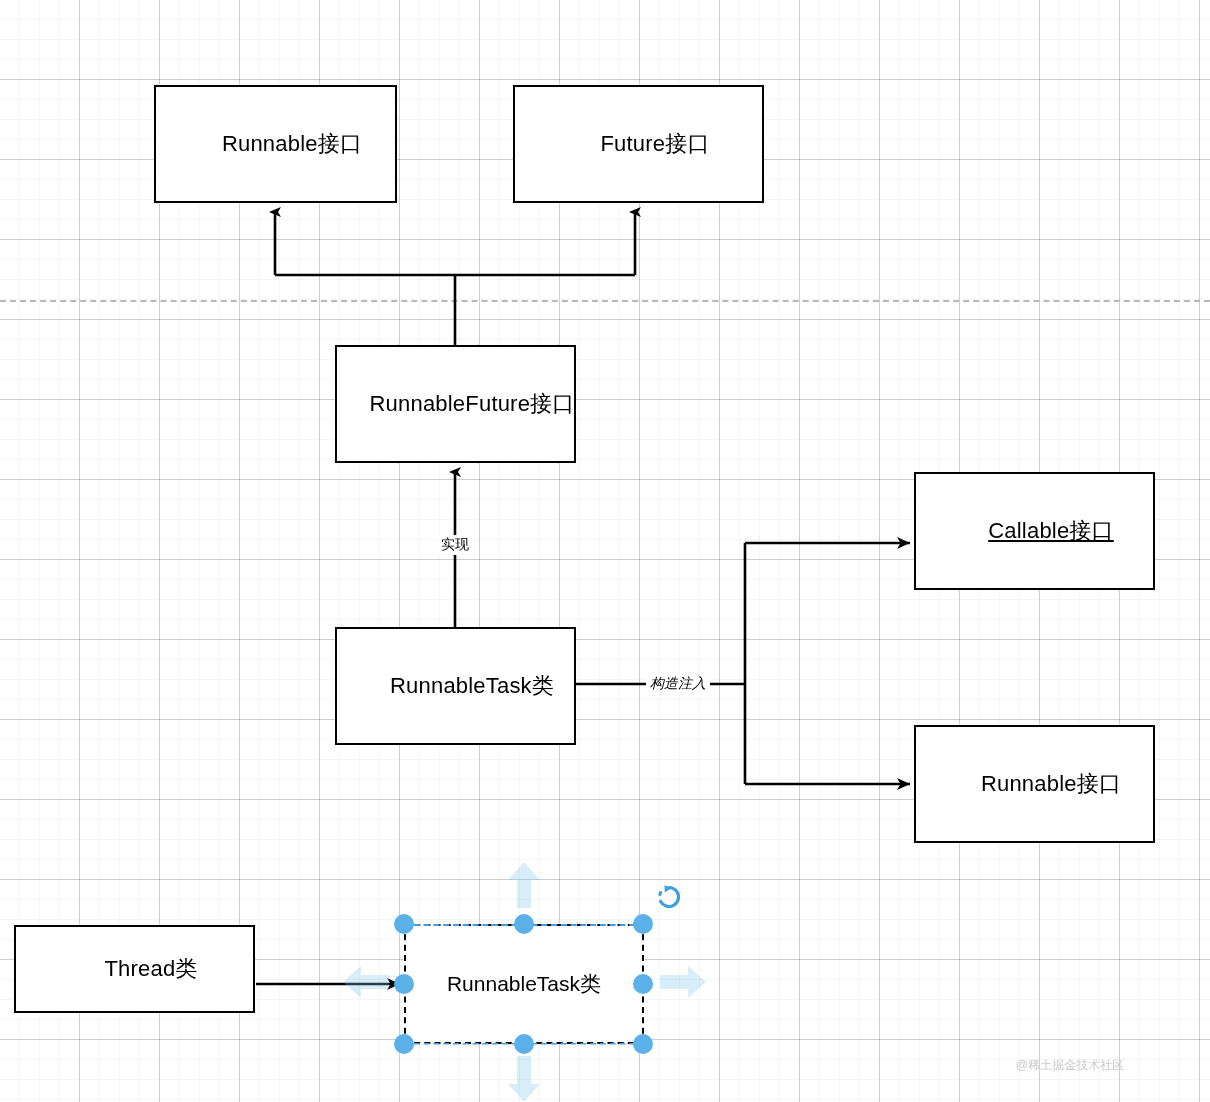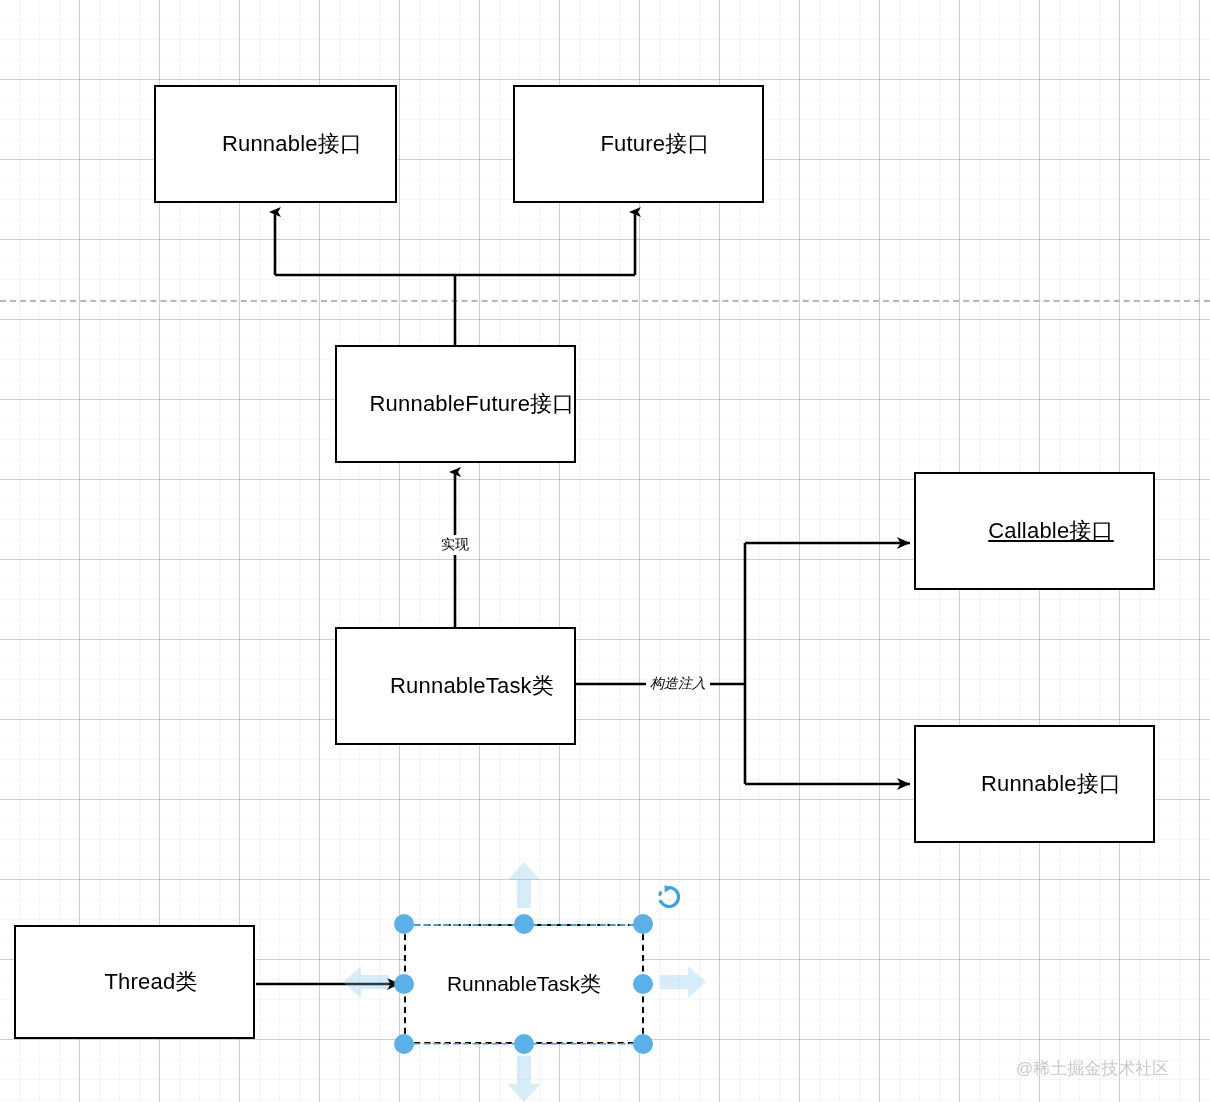"Thread类" div.node { height: 114px -> 88px }
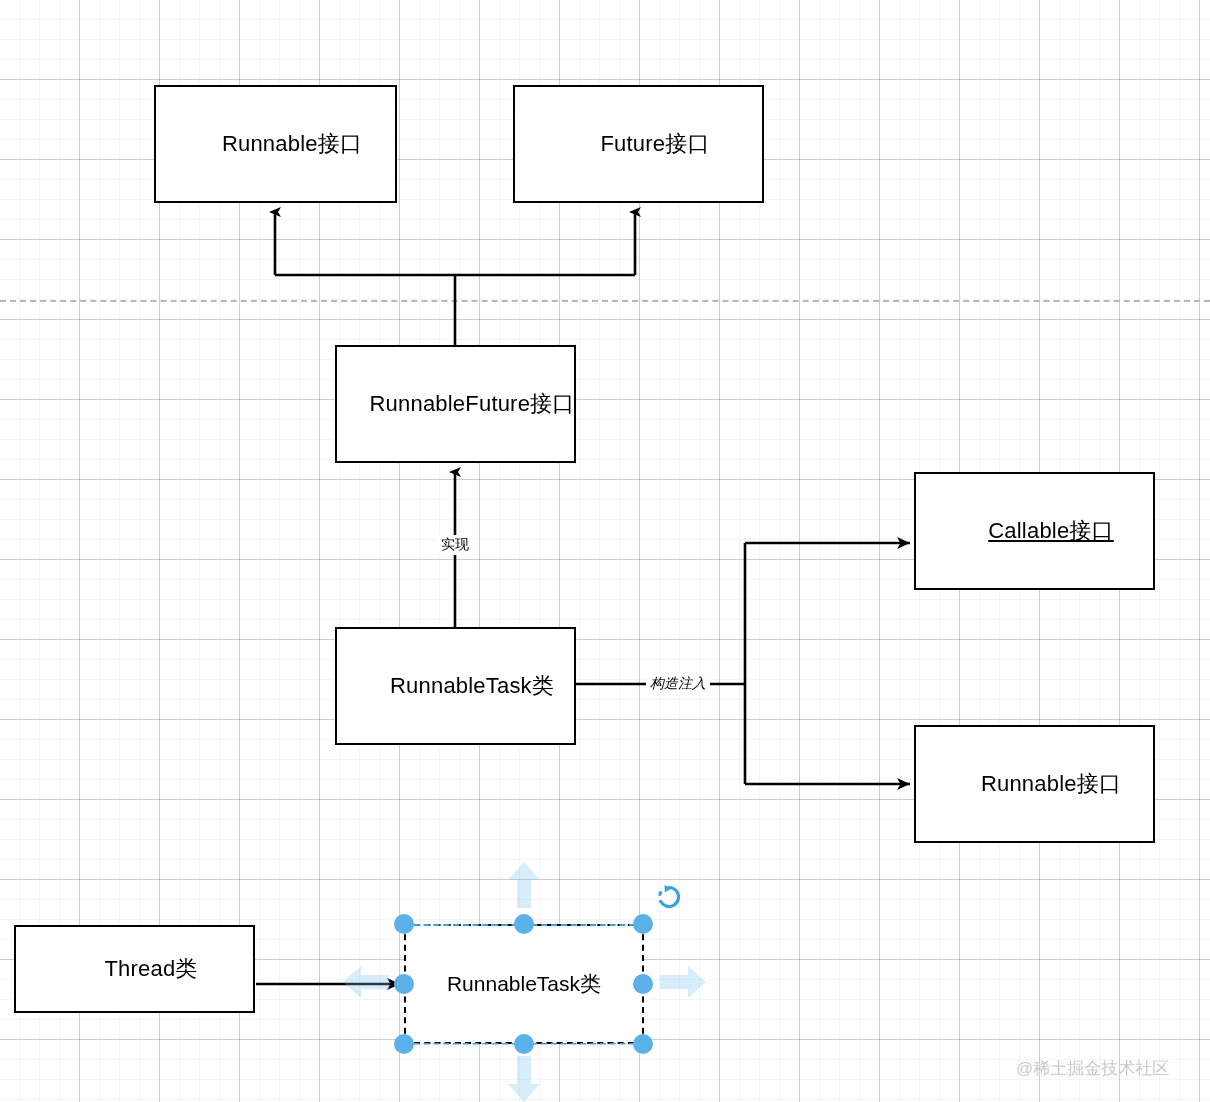"@稀土掘金技术社区" #watermark { font-size: 17px -> 12px }
